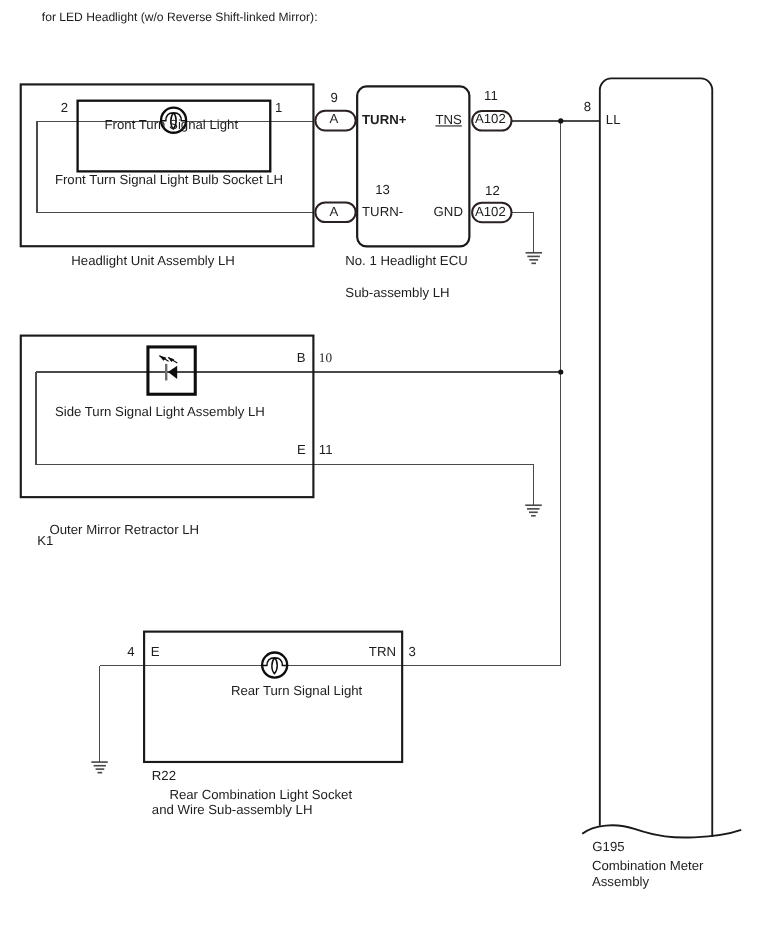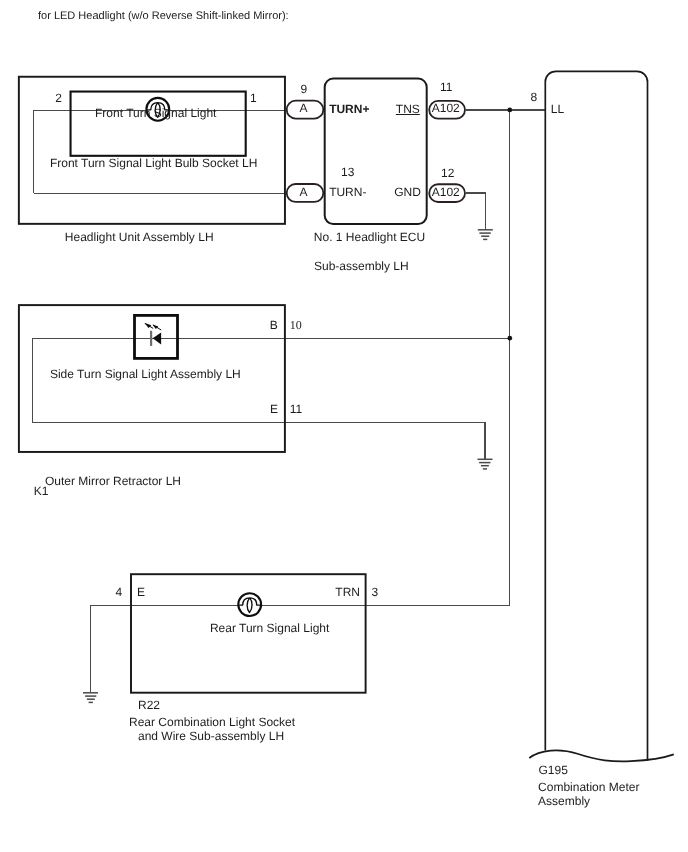"Rear Combination Light Socket" div.t { left: 129px -> 154px }
